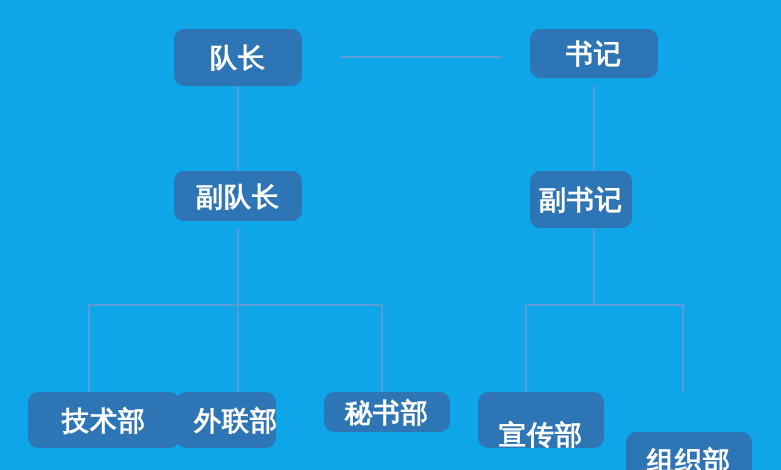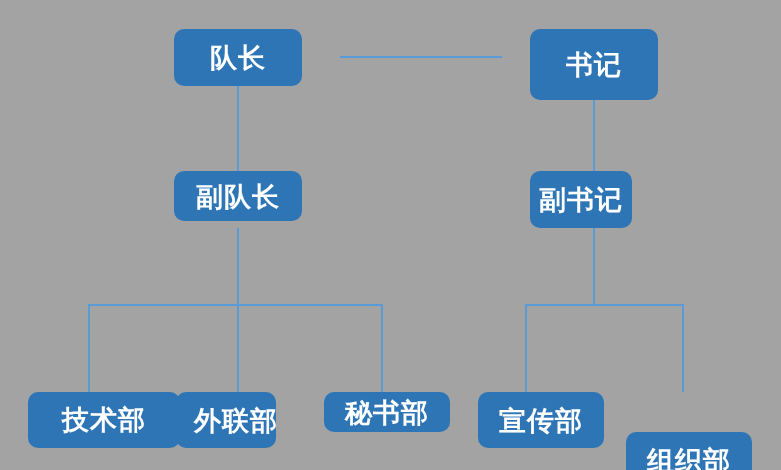"队长" #canvas { background: #a3a3a3 -> #0ea5e9 }
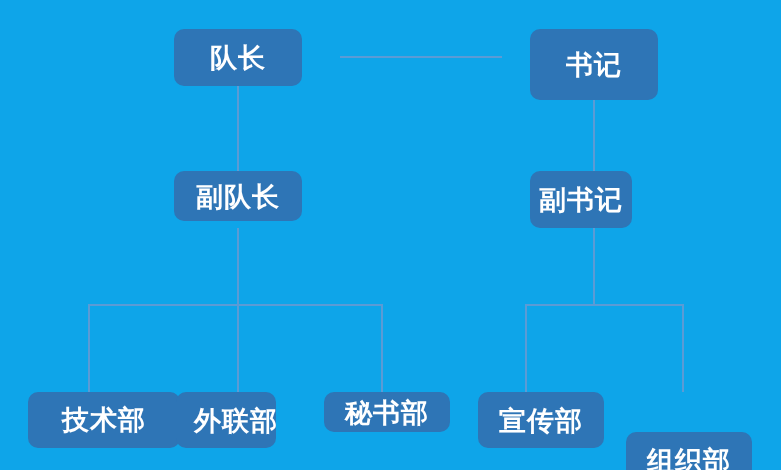"书记" div.node { height: 71px -> 49px }
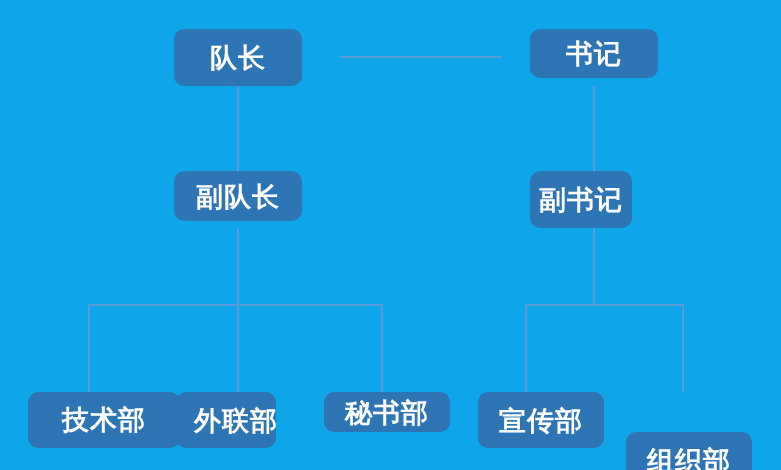"技术部" div.node { font-family: Liberation Serif, serif -> none }
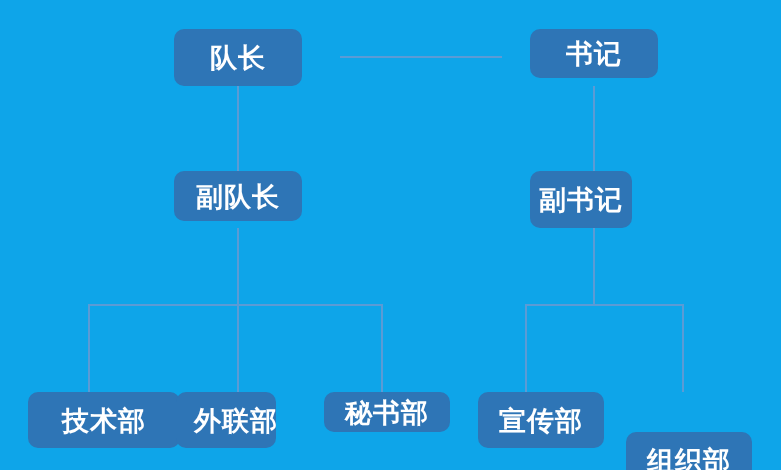"宣传部" div.node { align-items: none -> flex-end }
